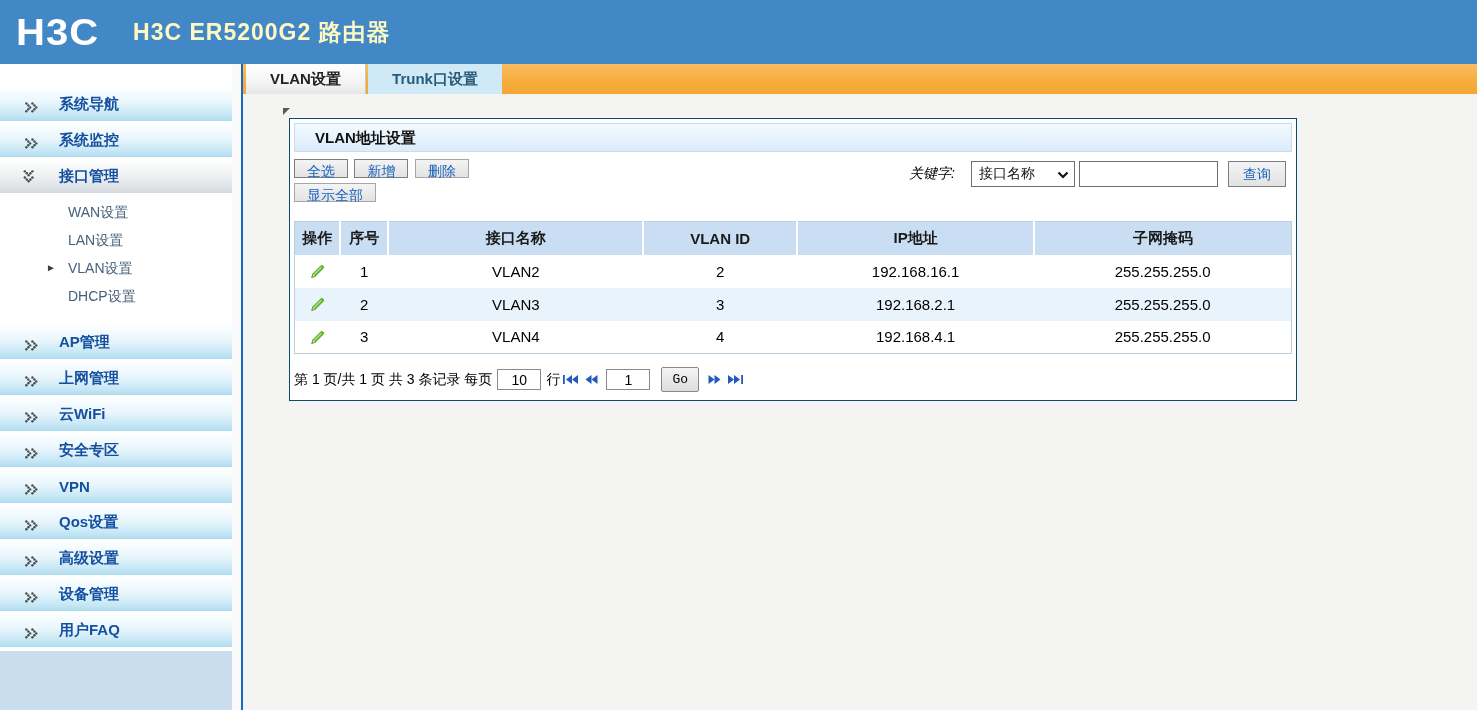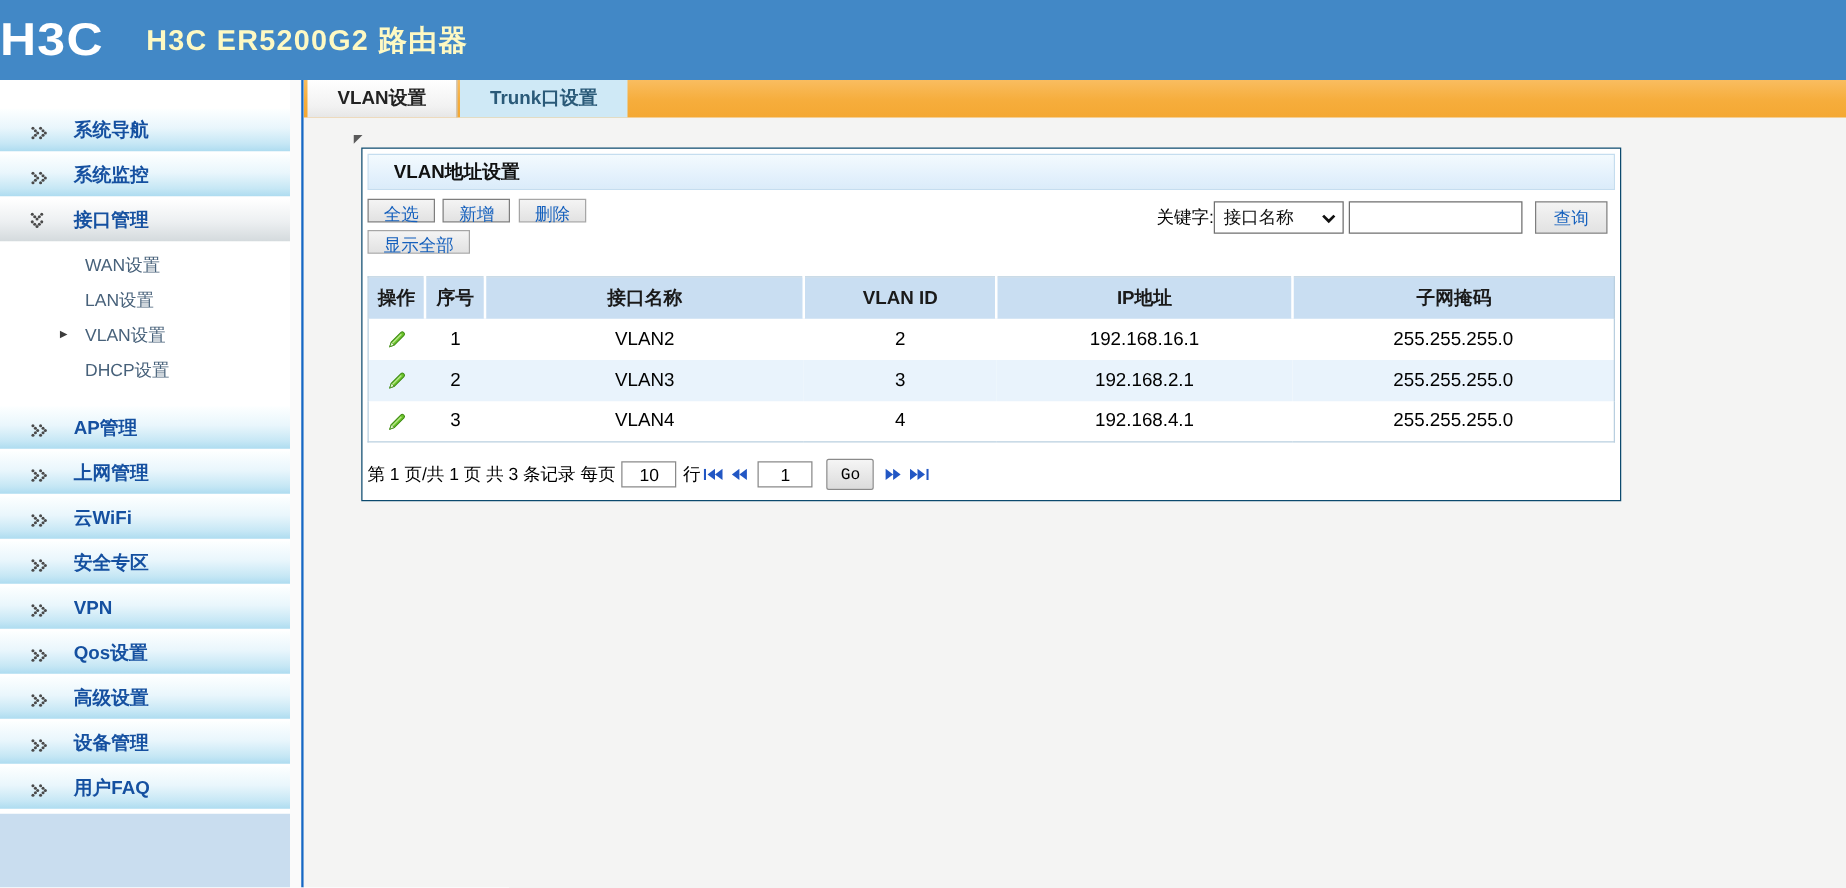"H3C" .hdr { padding-left: none -> 16px }
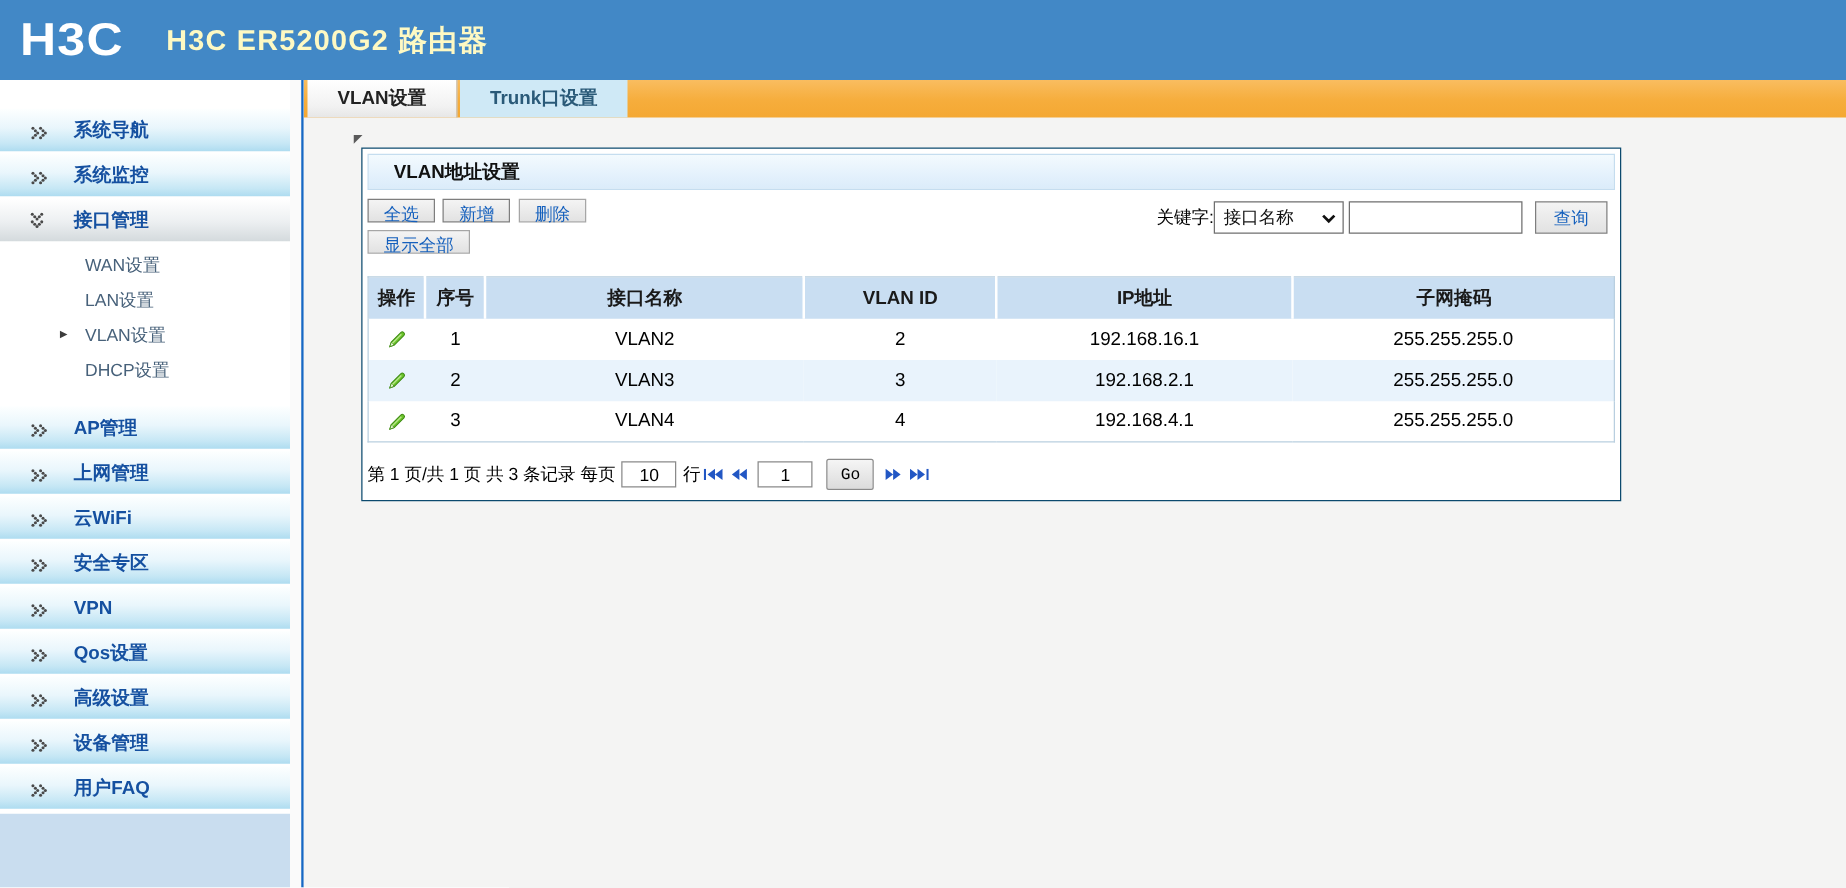"关键字:" .kw-label { font-style: none -> italic; margin-right: 0 -> 16px }
